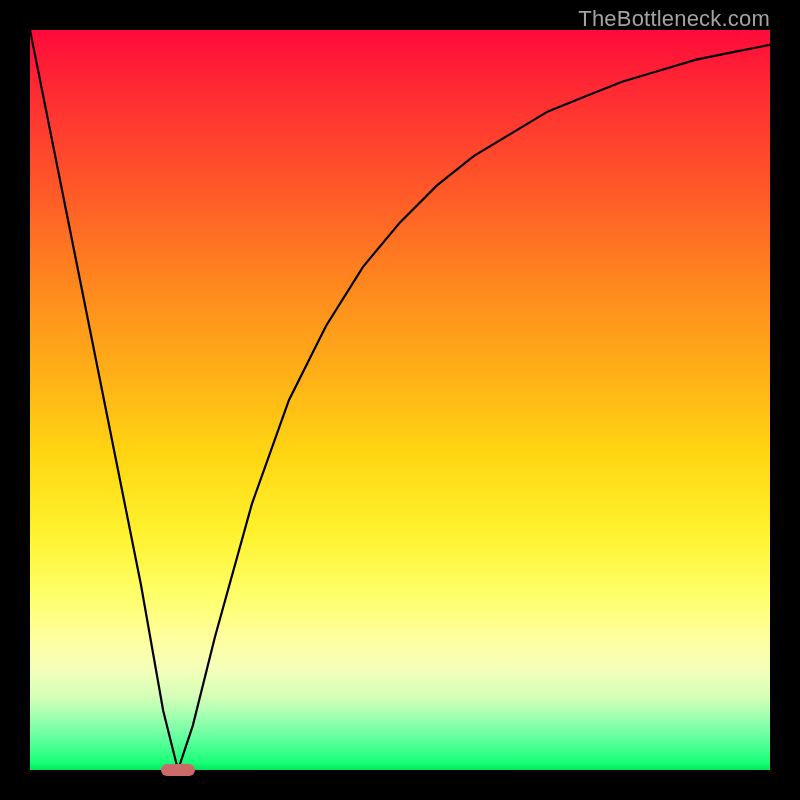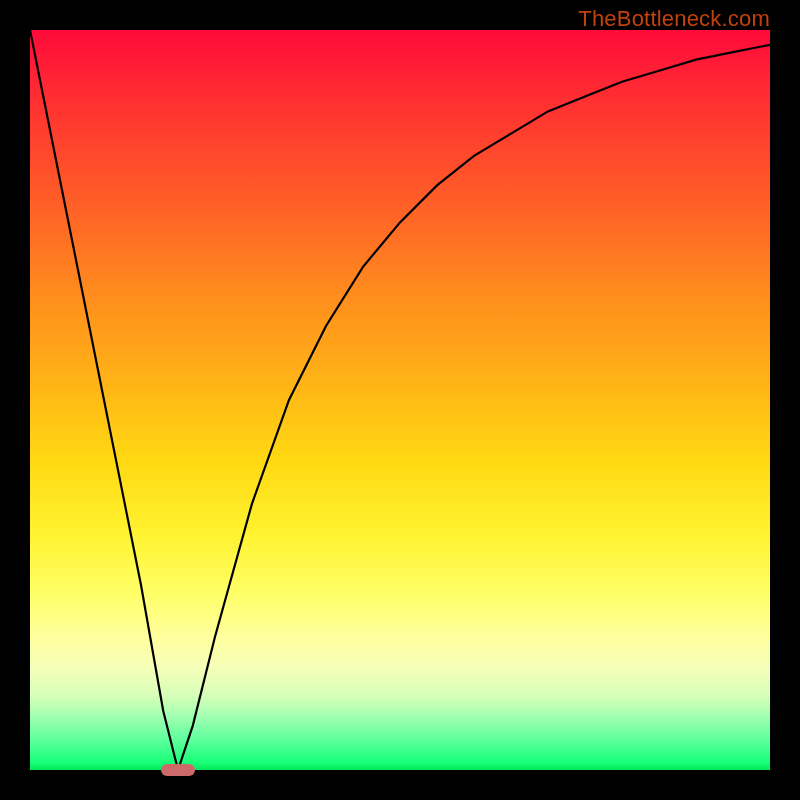"TheBottleneck.com" .watermark { color: #c2410c -> #a3a3a3 }
